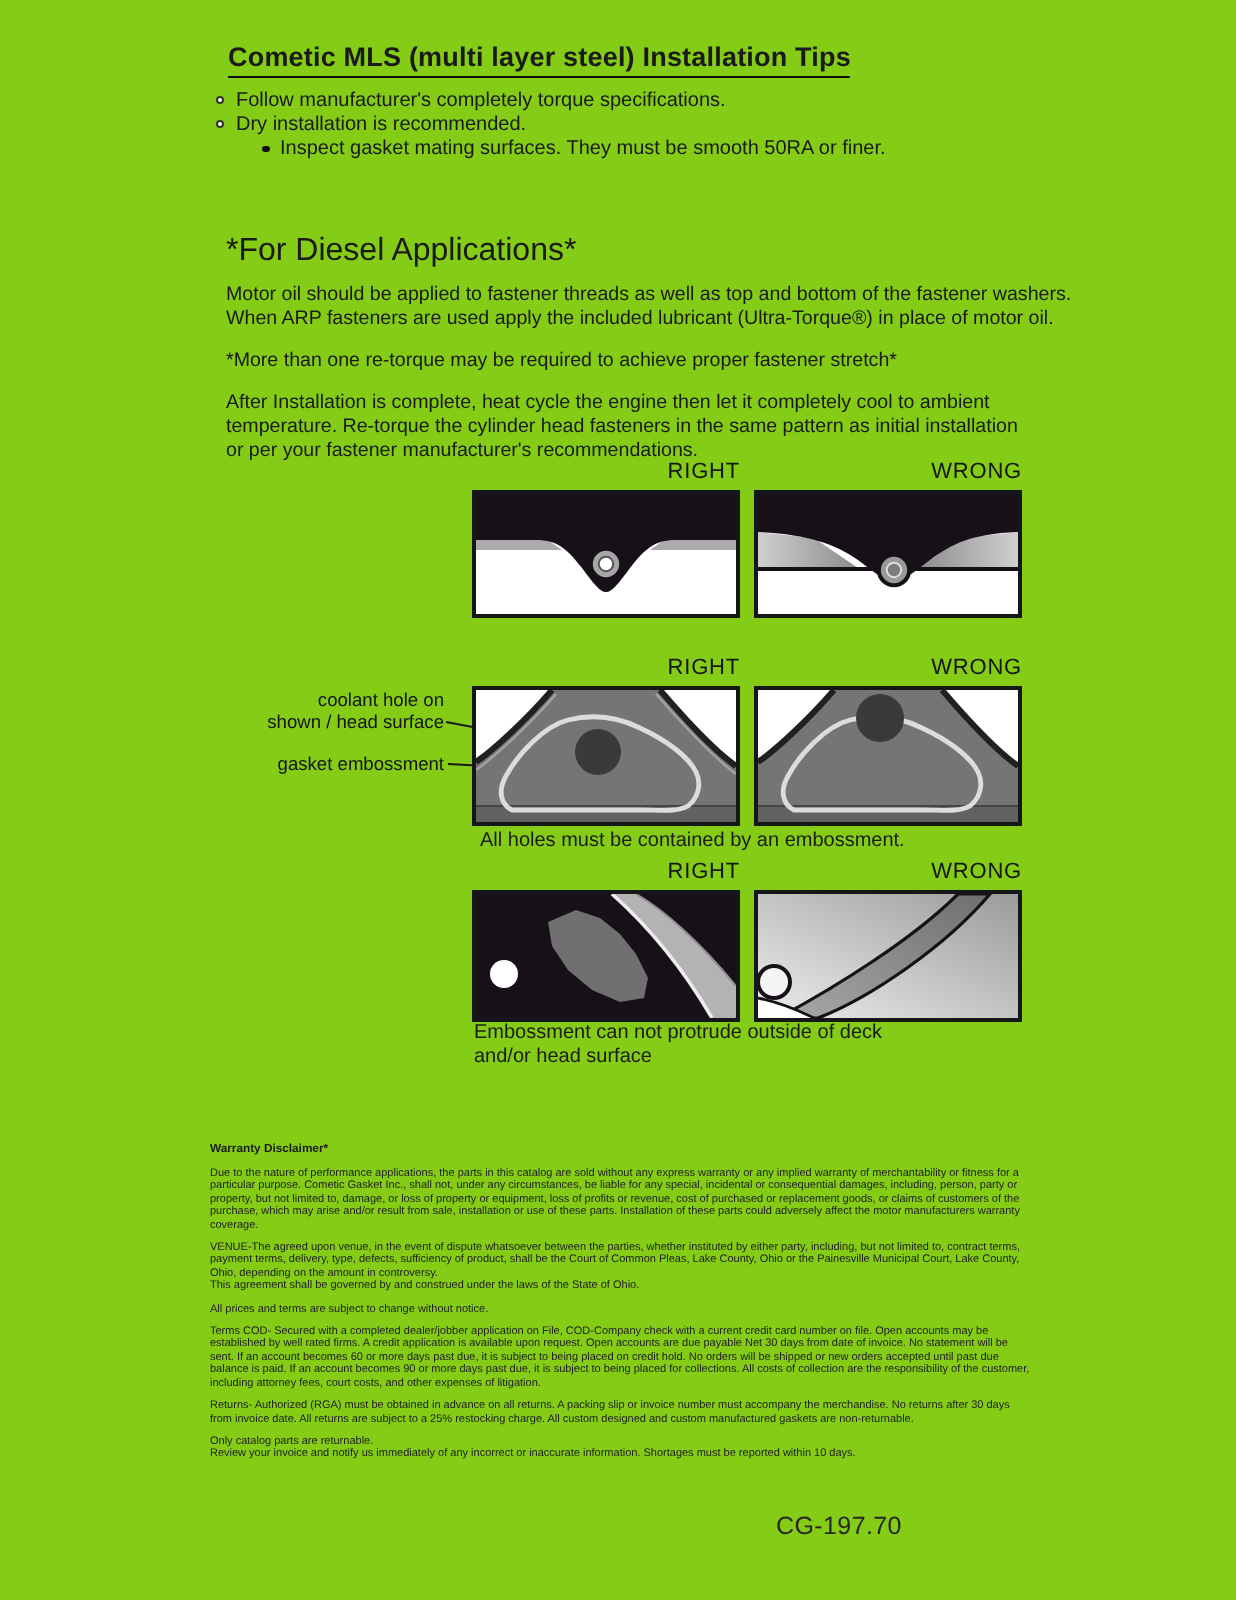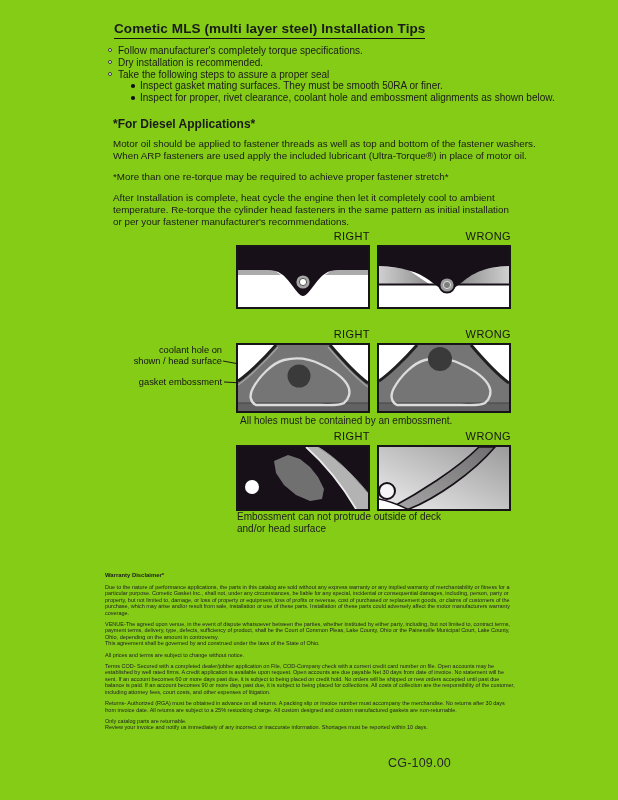"Take the following steps to" div.b-line { html: <div> <span></span> <span>Take the following steps to assure a proper seal</span> </div> -> none }
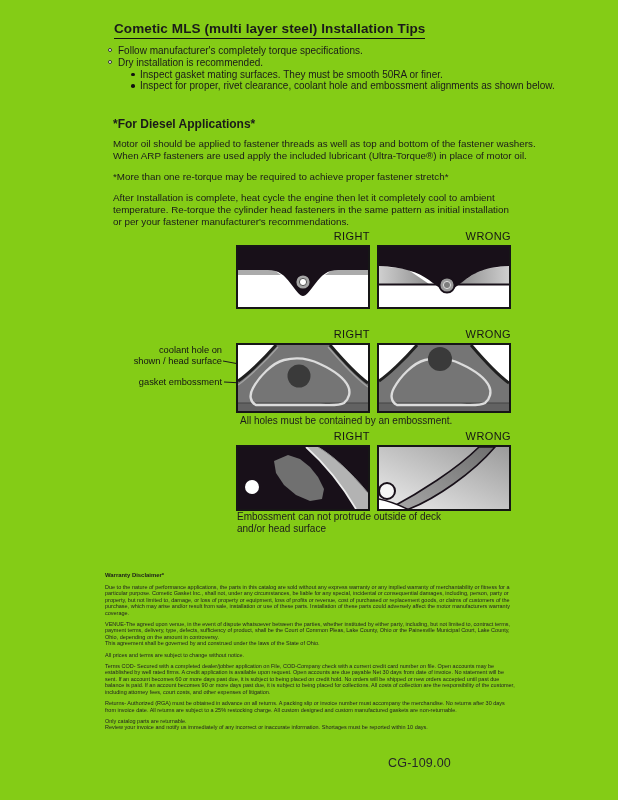"Inspect for proper, rivet clearance," div.b-sub { html: <div> <span></span> <span>Inspect for proper, rivet clearance, coolant hole and embossment alignments as shown below.</span> </div> -> none }
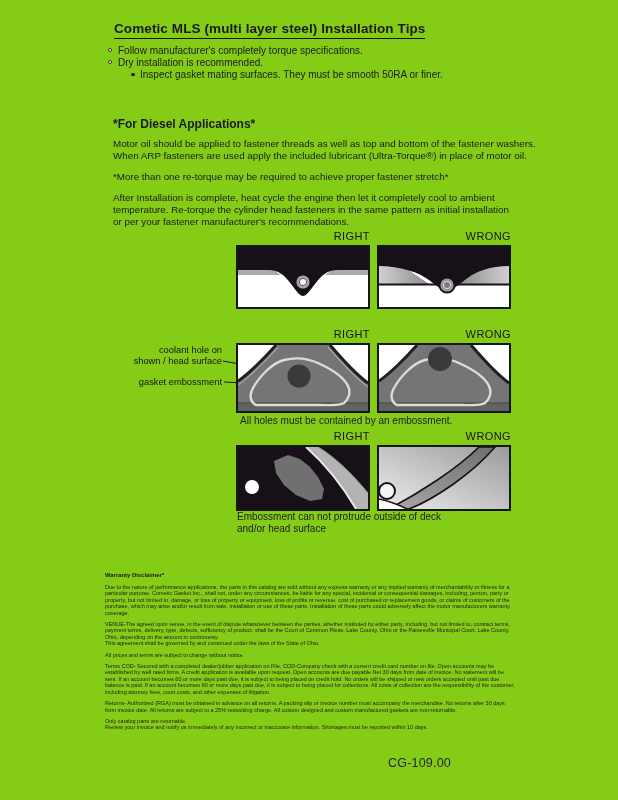"*For Diesel Applications*" .diesel h2 { font-size: 12px -> 16px; font-weight: bold -> normal }
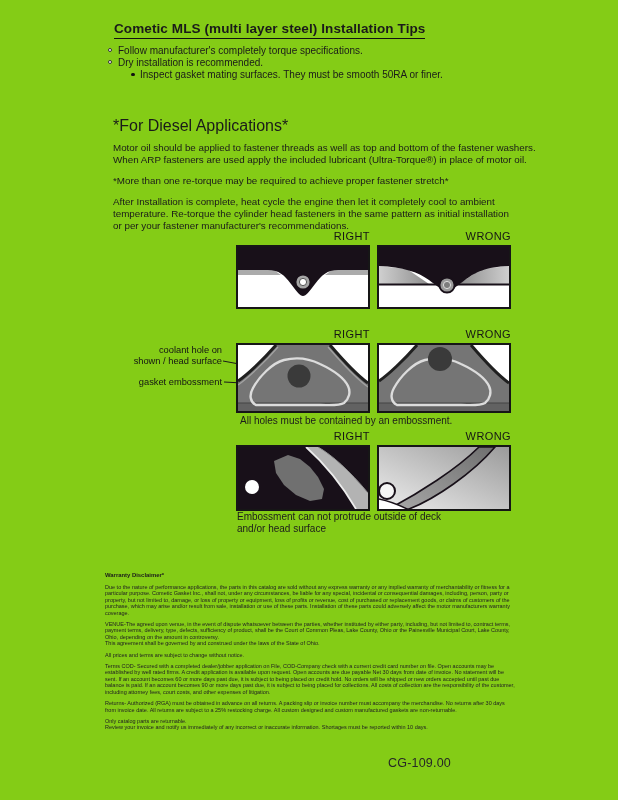"CG-109.00" div.abs { text: CG-109.00 -> CG-197.70 }
